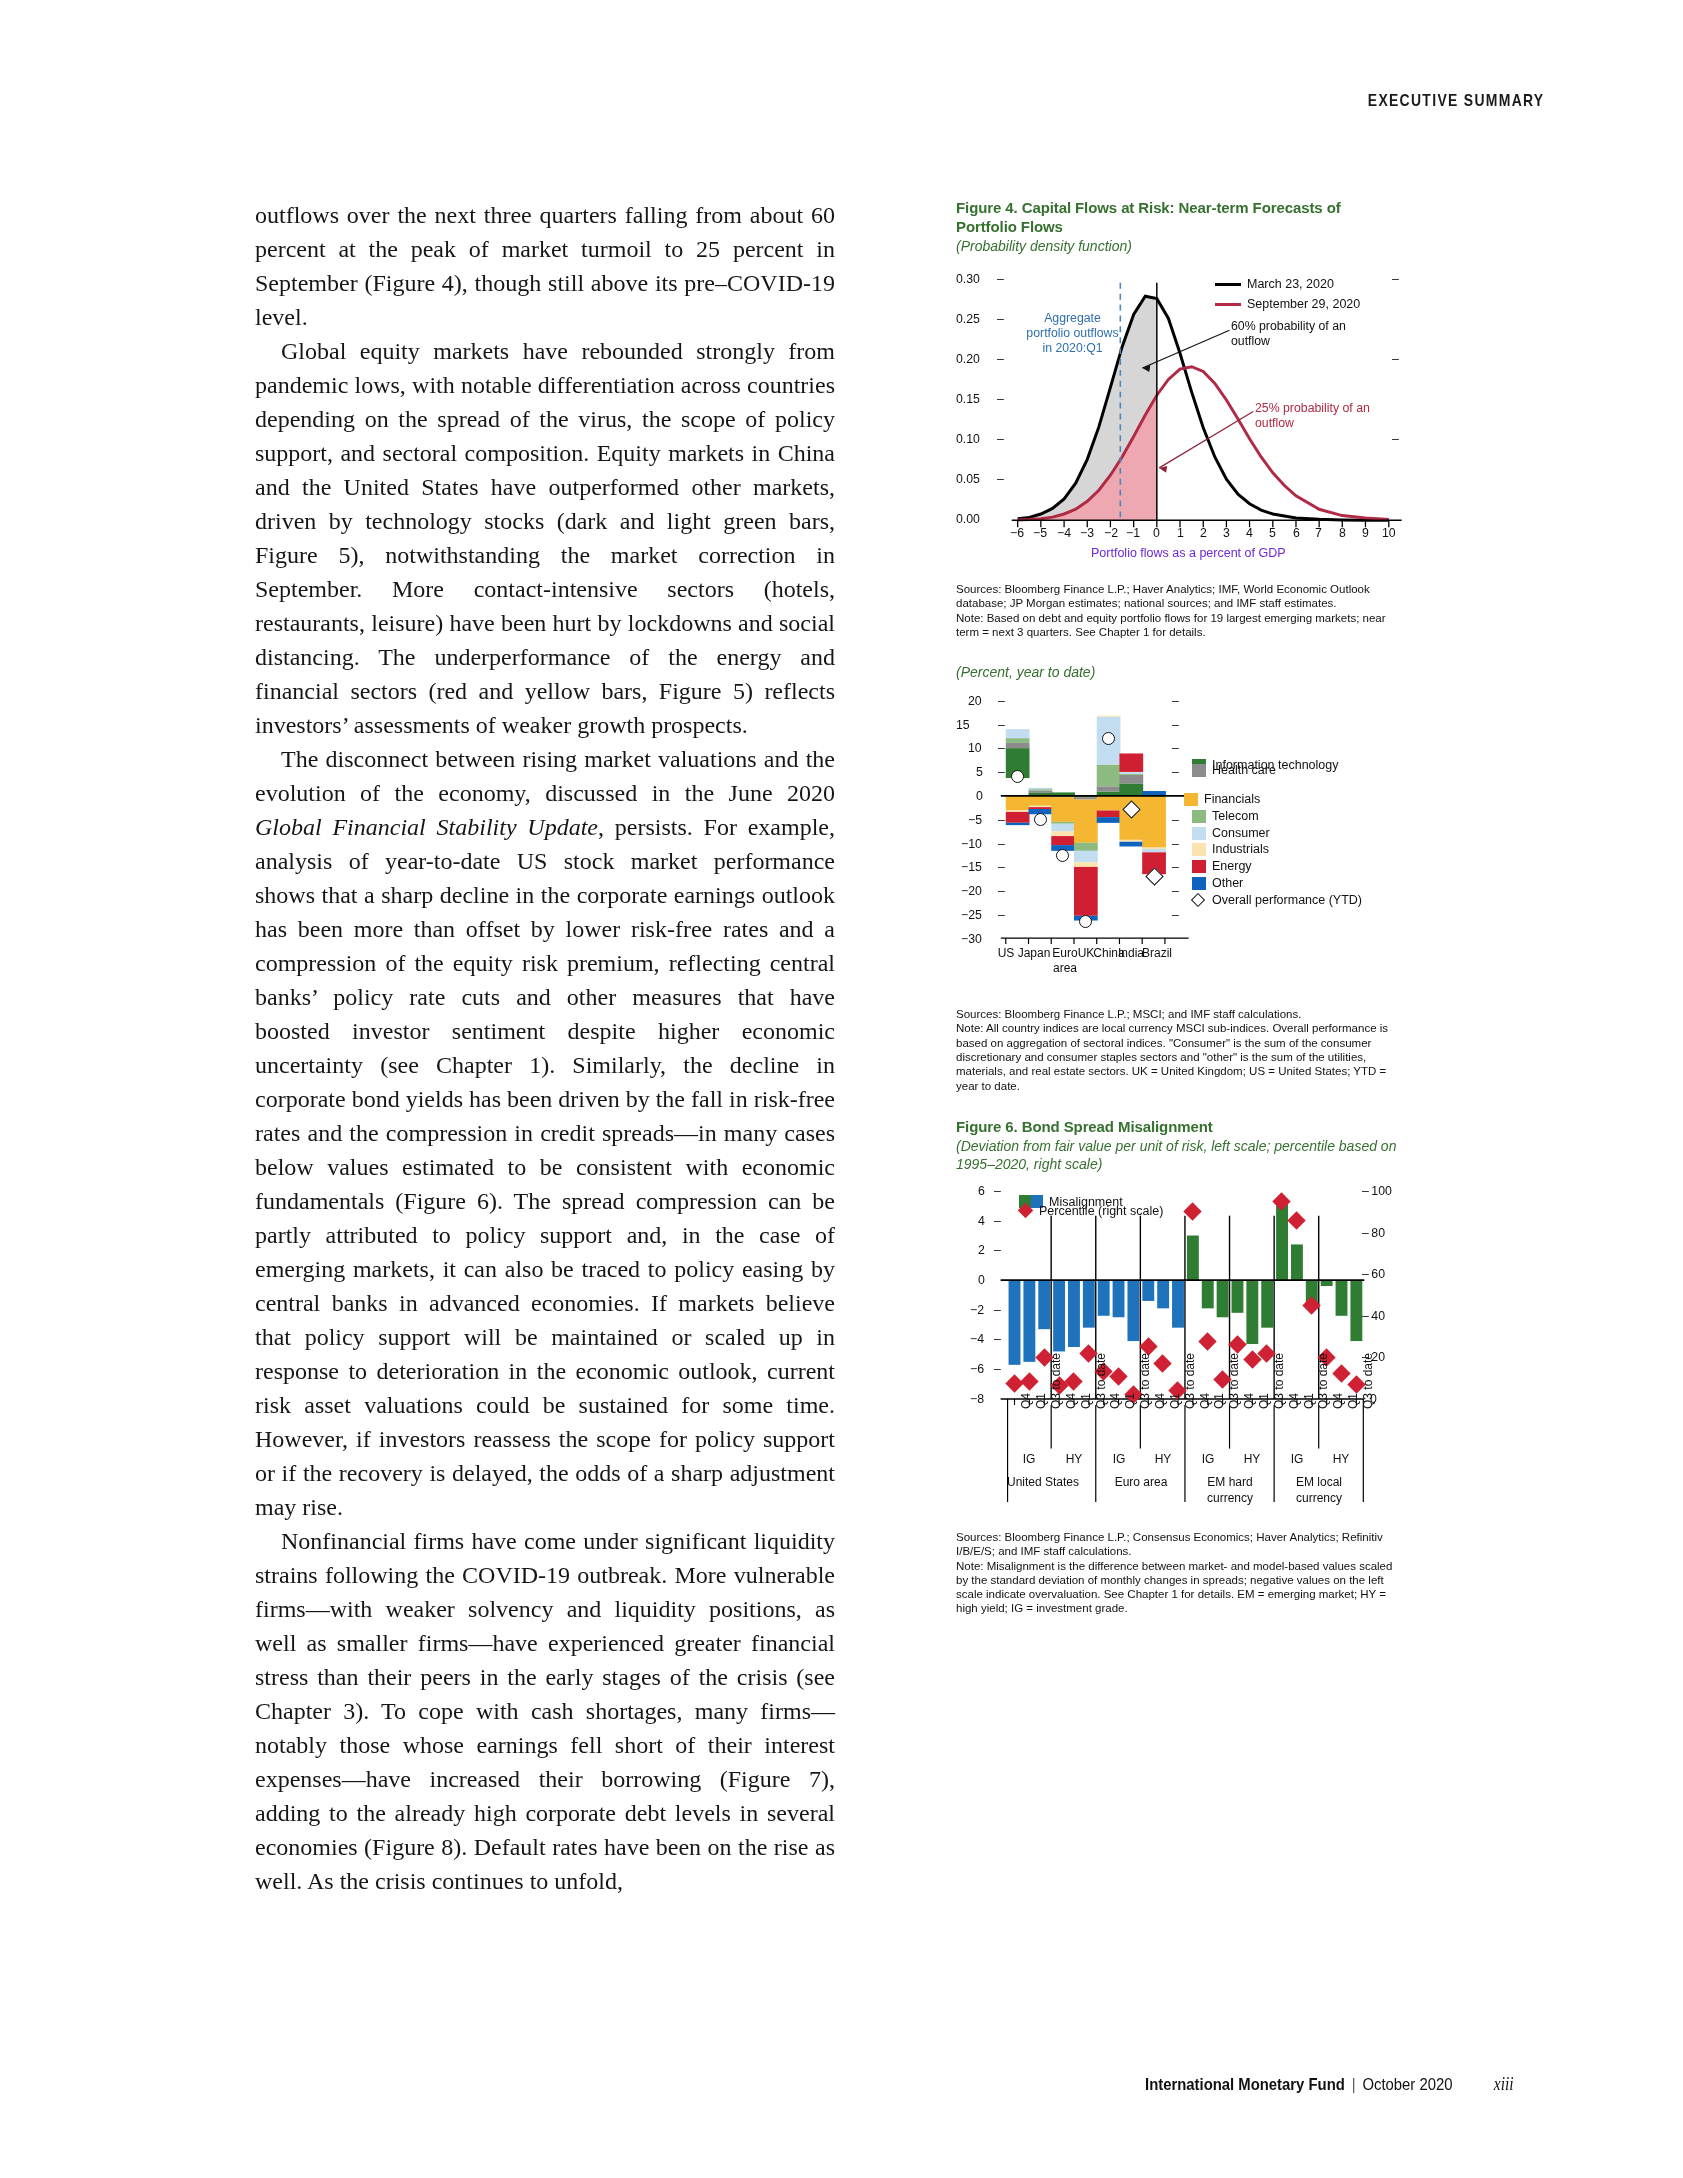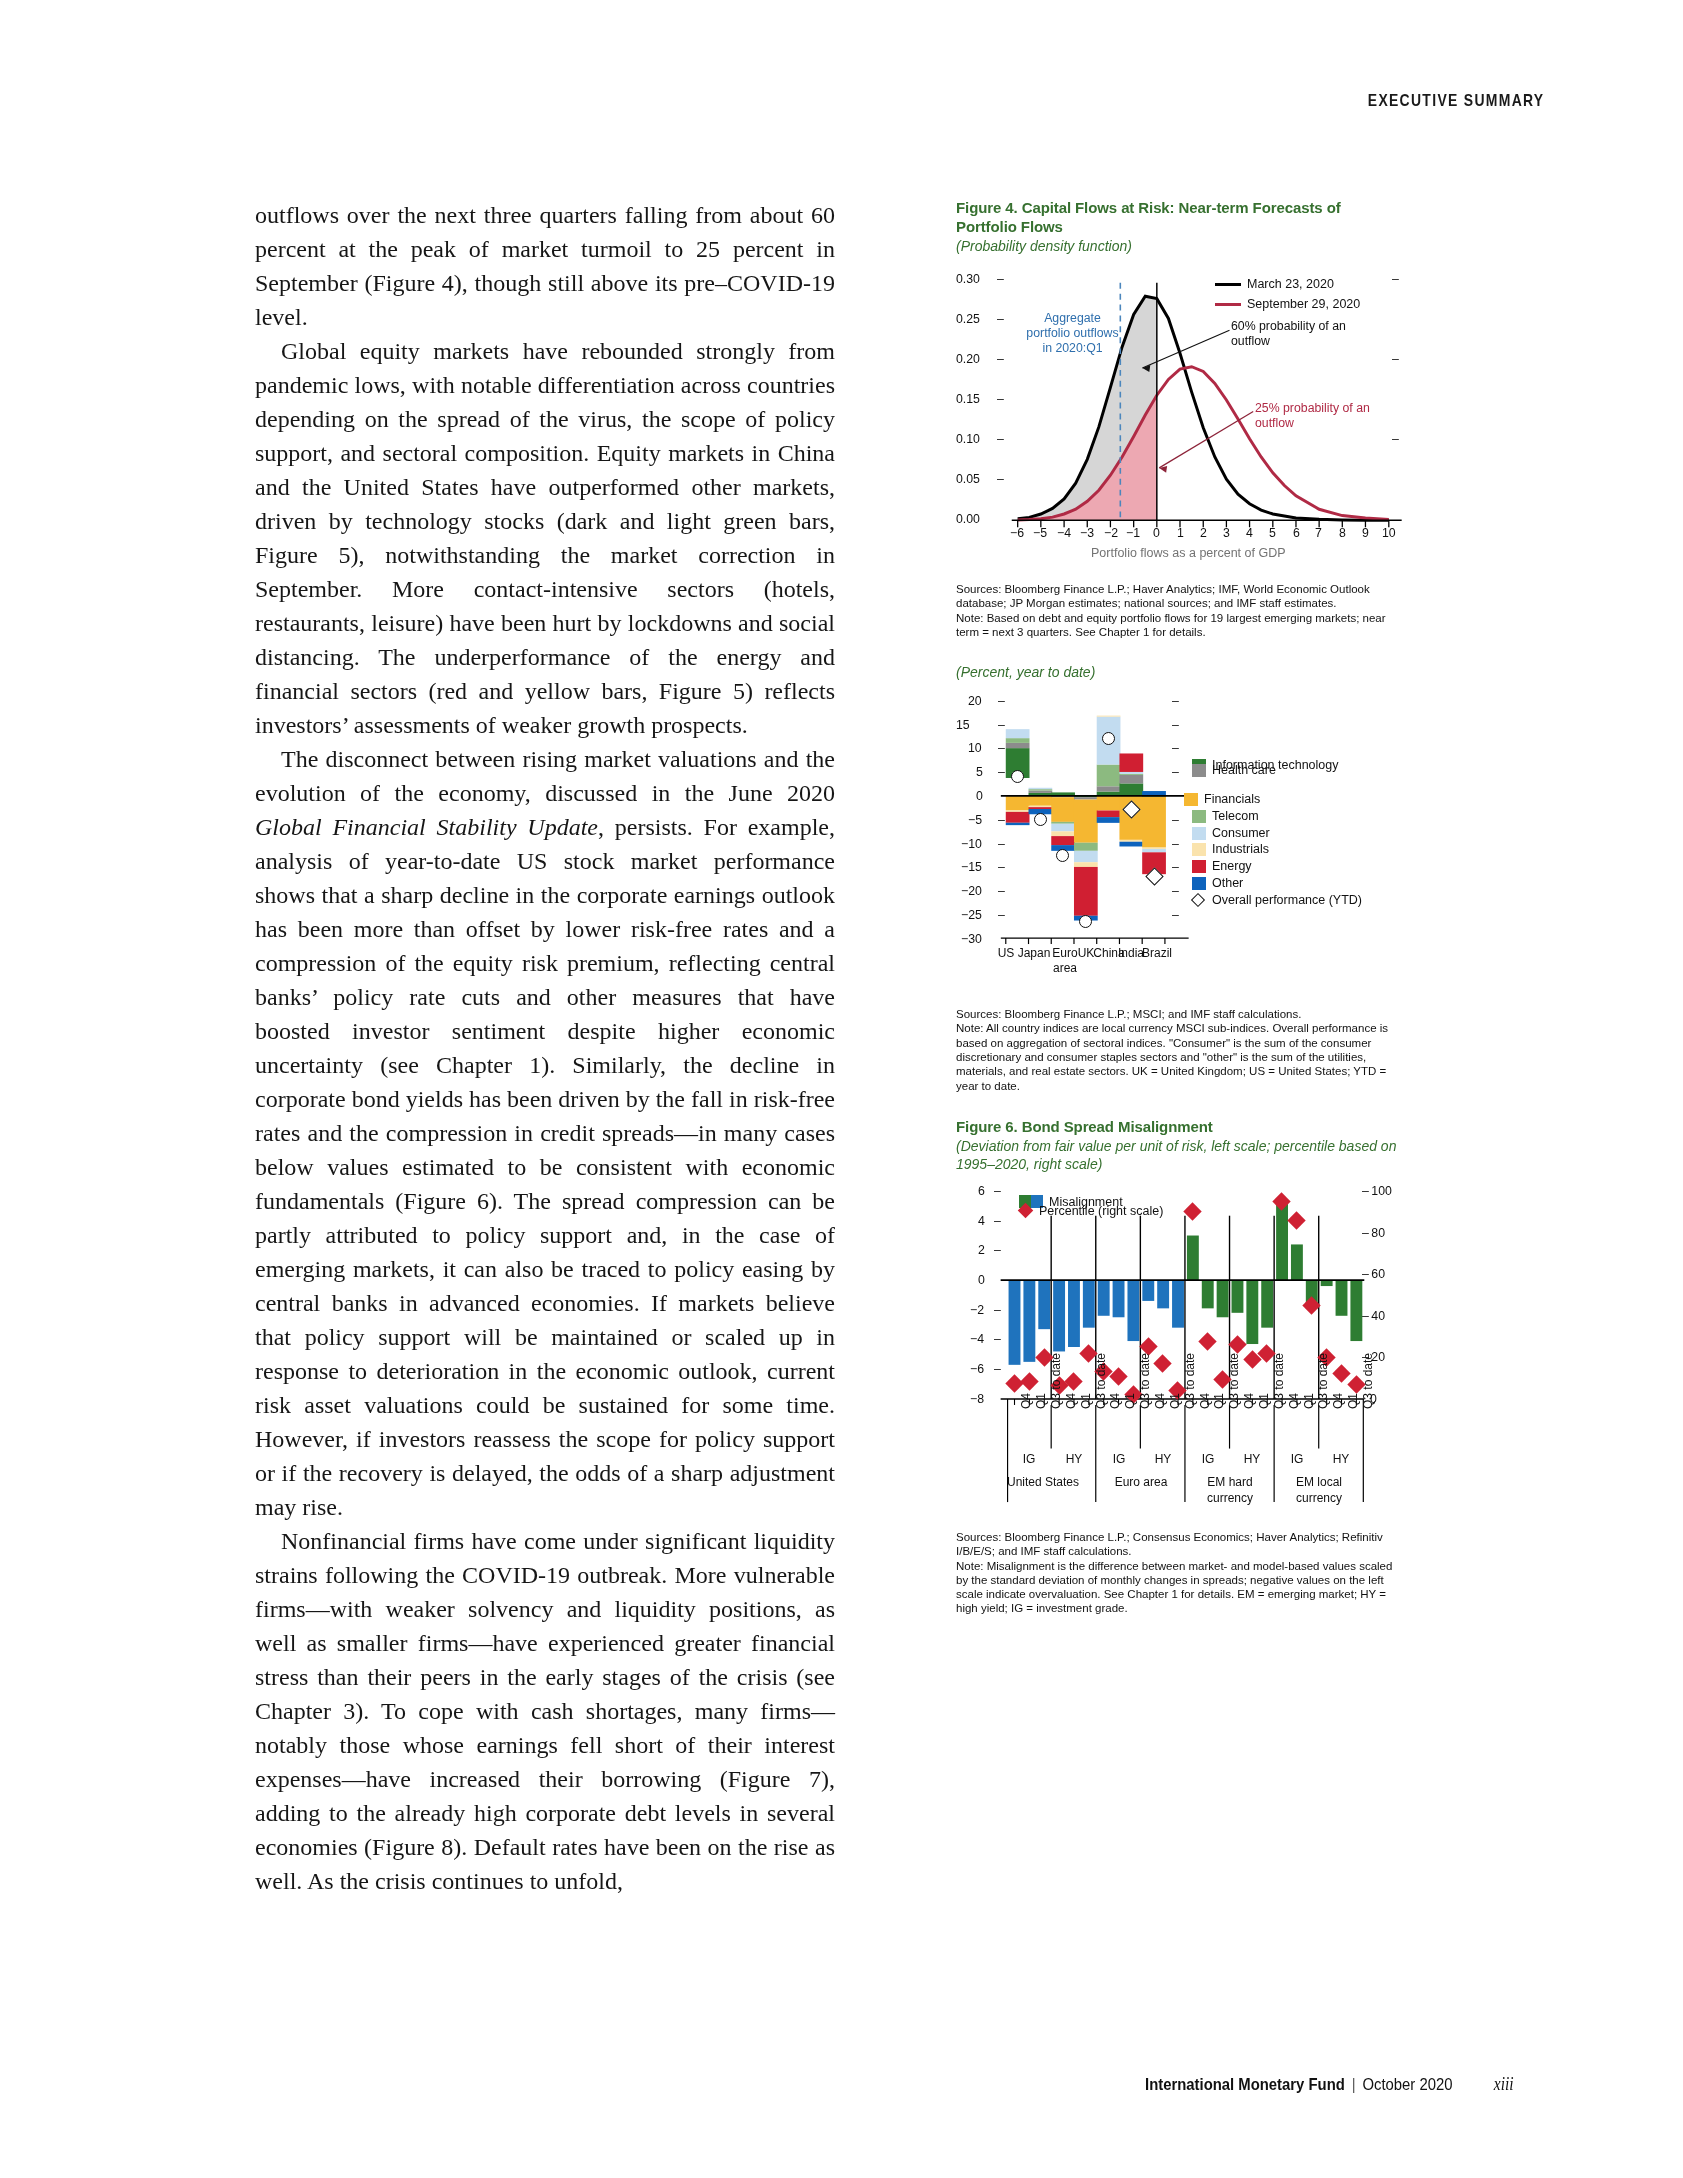"Portfolio flows as a percent" .axis-title { color: #737373 -> #6d28d9 }
